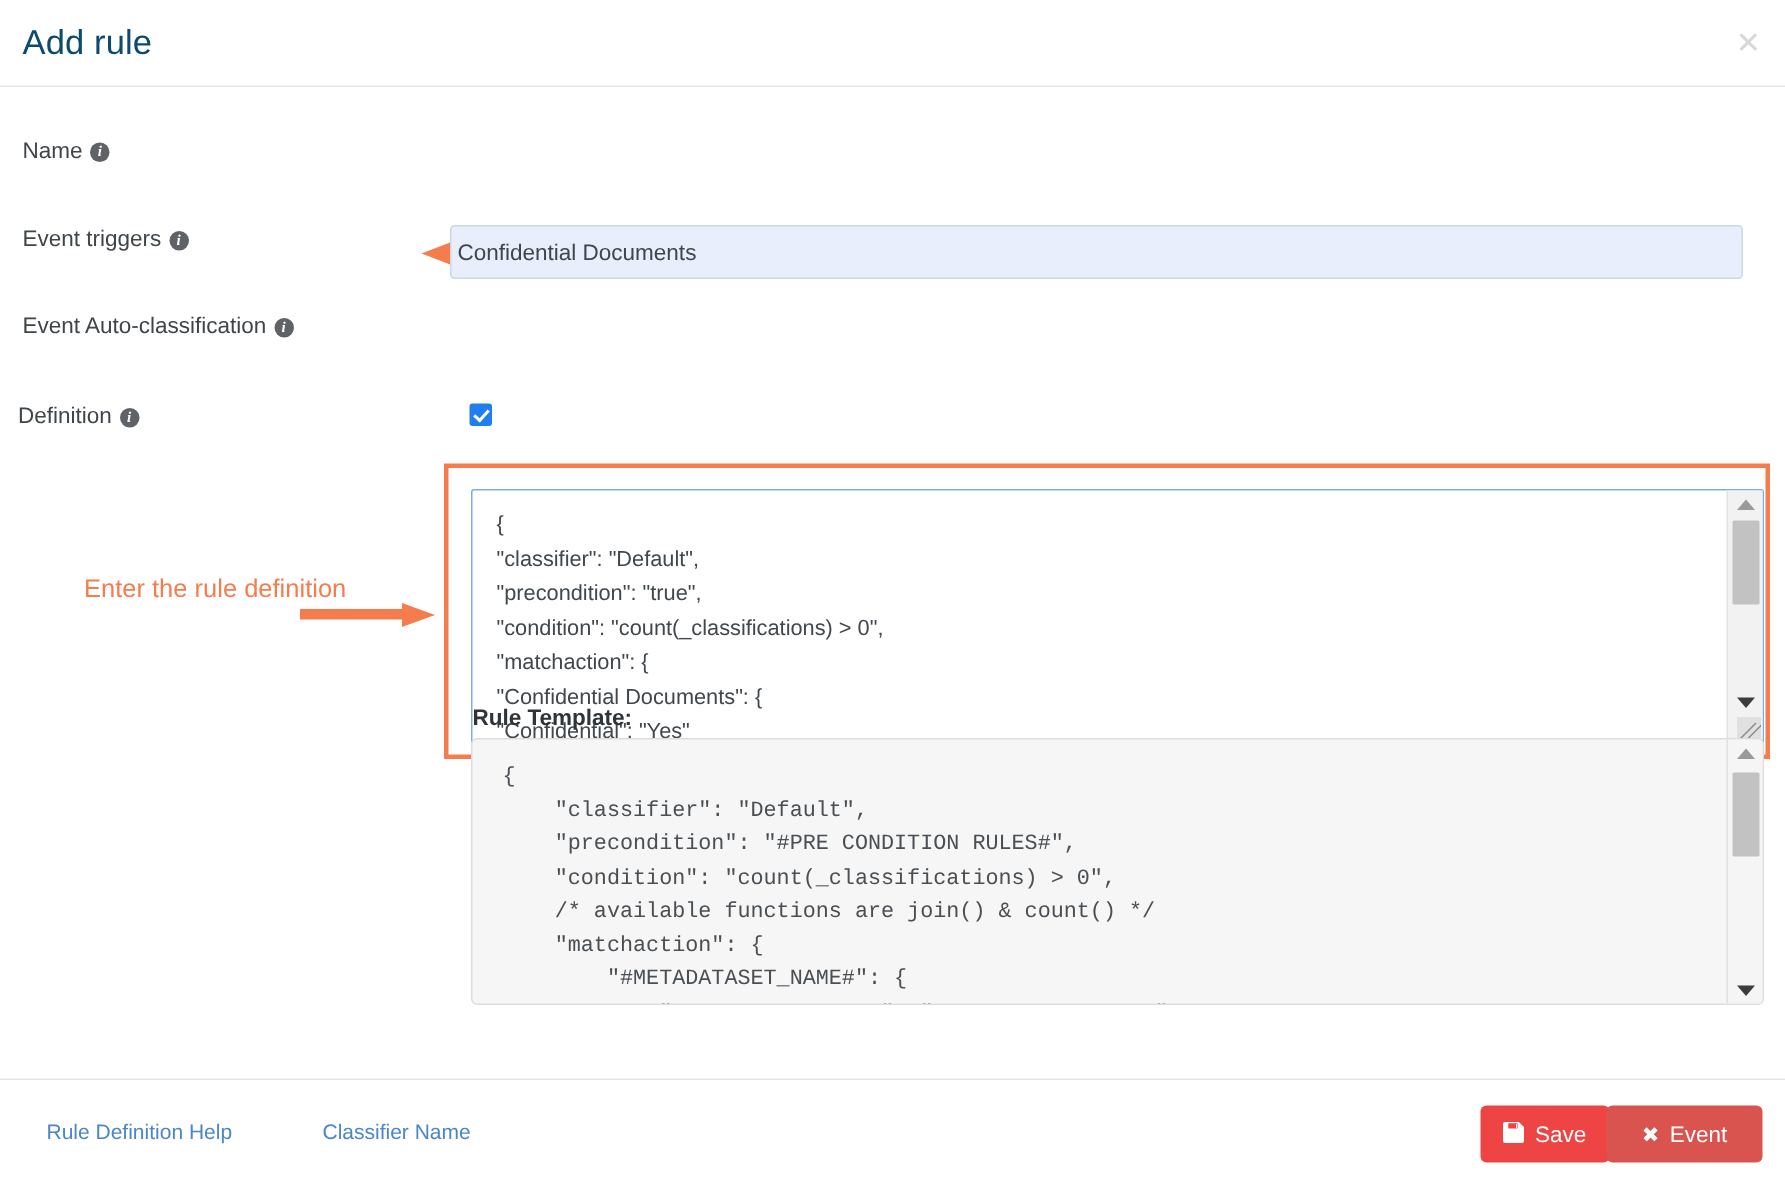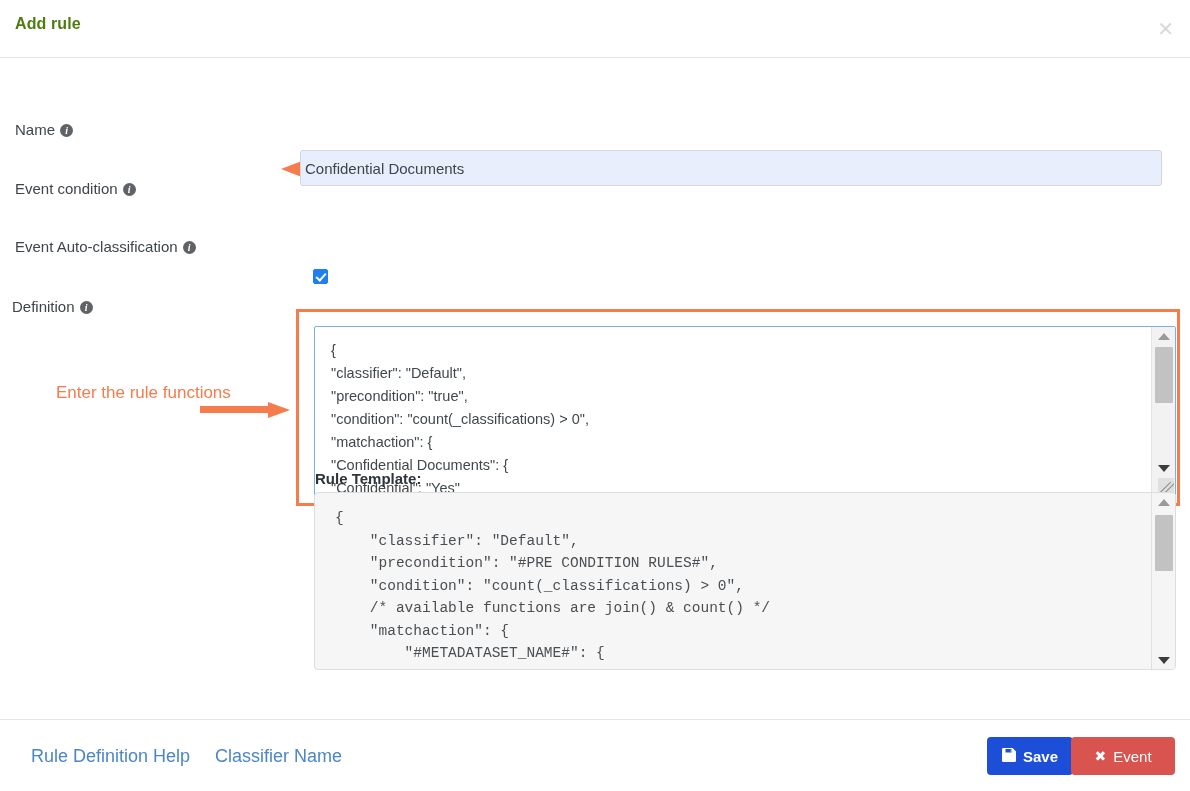"Add rule" .modal-title { color: #4d7c0f -> #0c4a6e; font-size: 16px -> 23px; font-weight: 700 -> 400 }
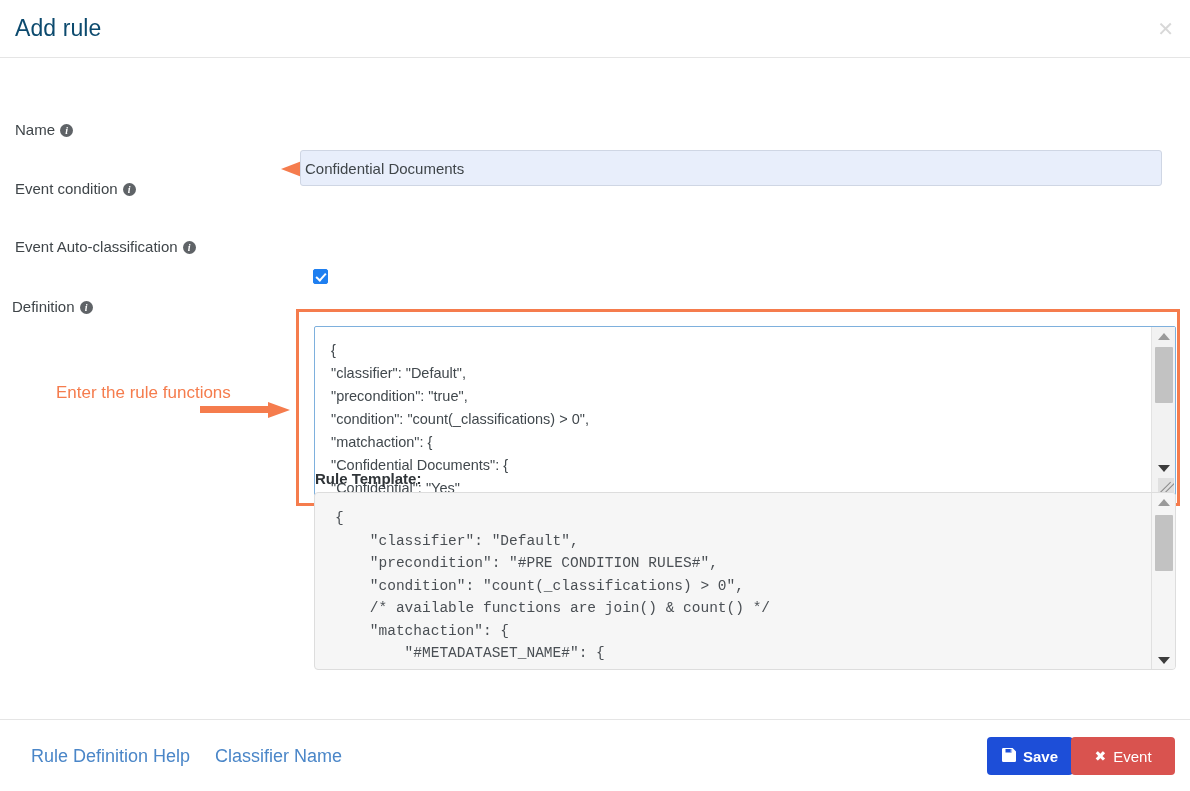"Name i" .field-label { margin-top: 29px -> none }
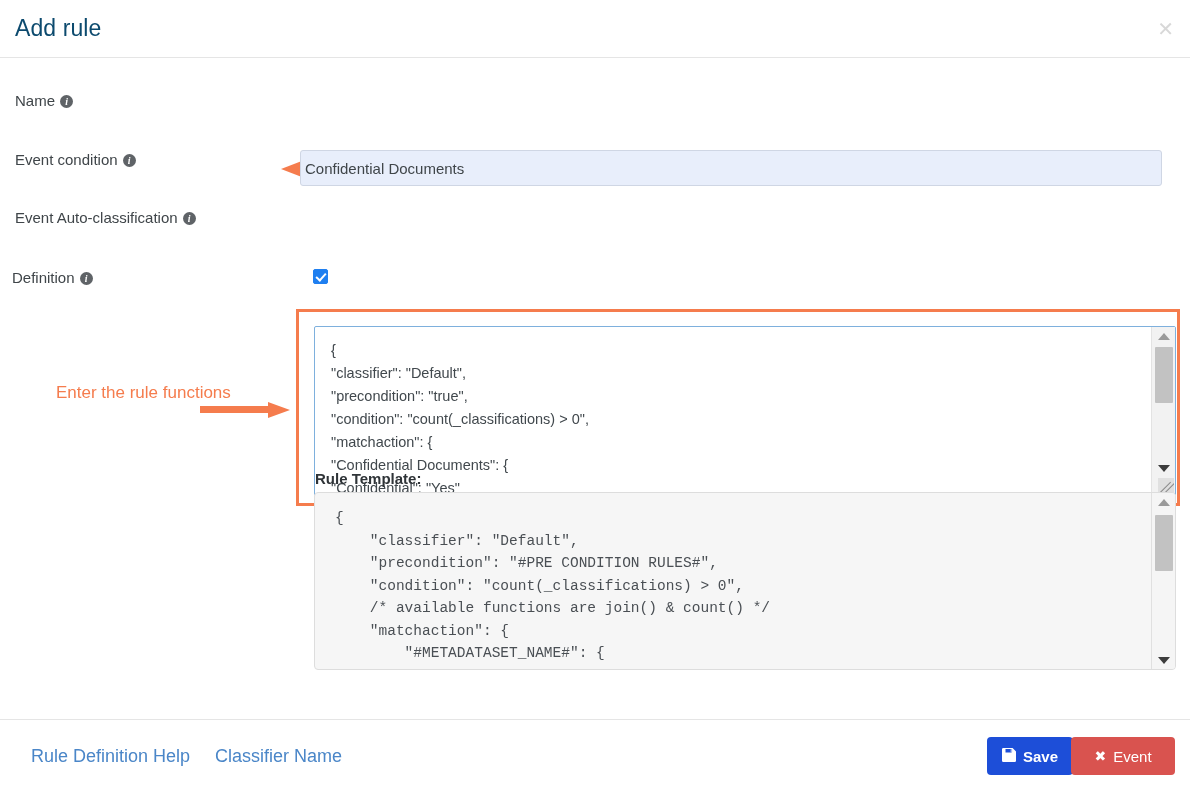"Event condition" span { text: condition -> triggers }
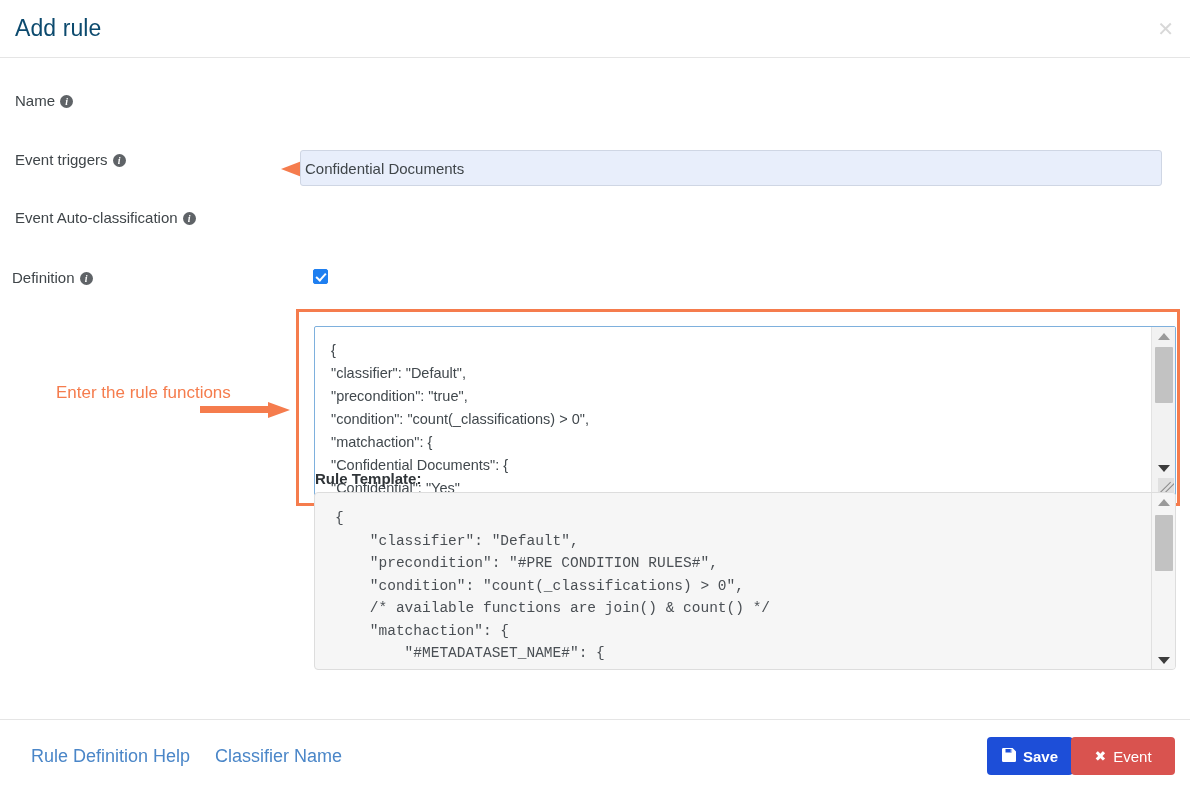"Enter the rule functions" div.annot-text { text: functions -> definition }
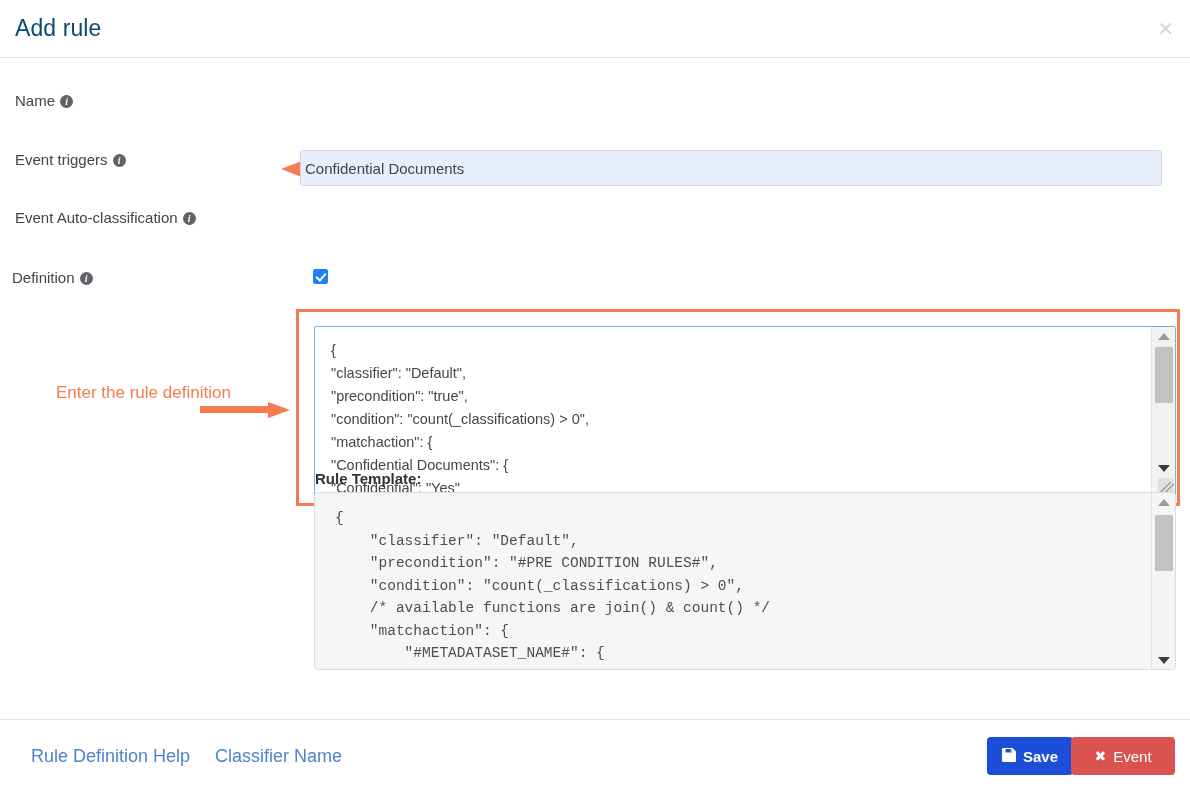"Rule Definition Help" .footer-link { font-size: 18px -> 14px }
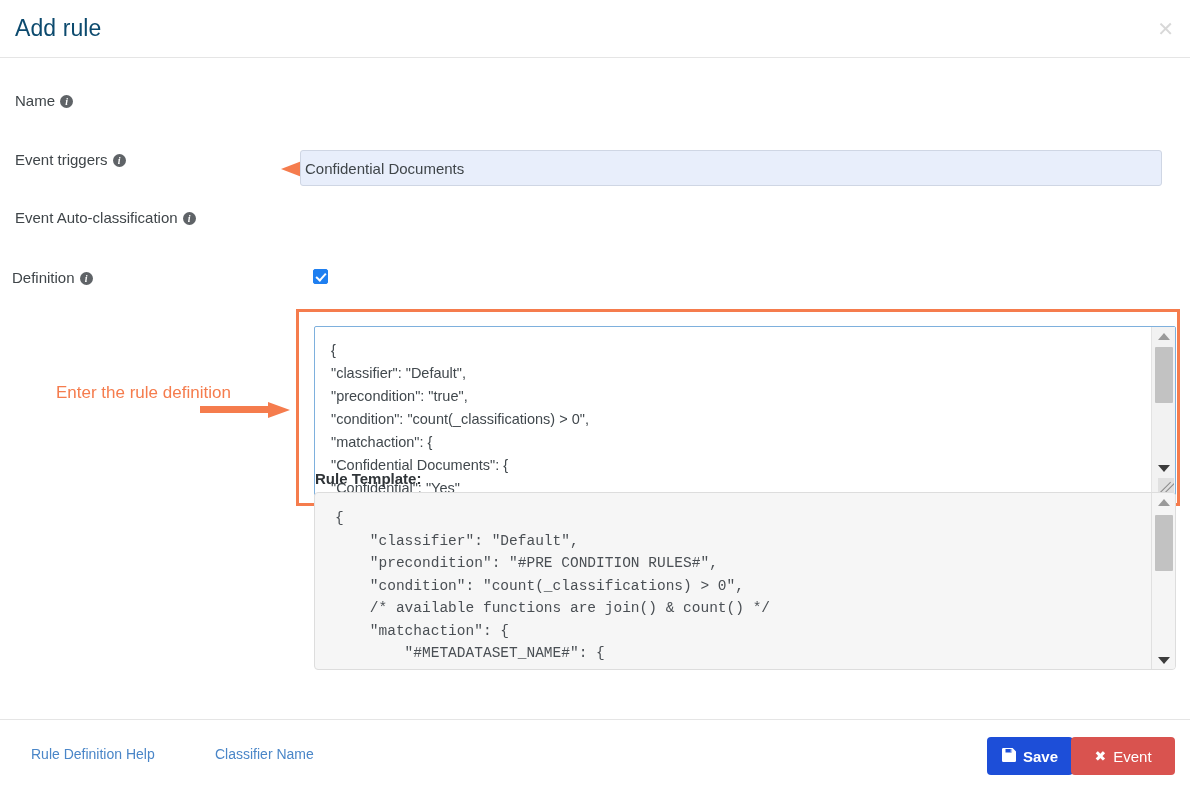"Save" .btn-save { background: #1d4ed8 -> #ef4444; font-weight: bold -> none }
